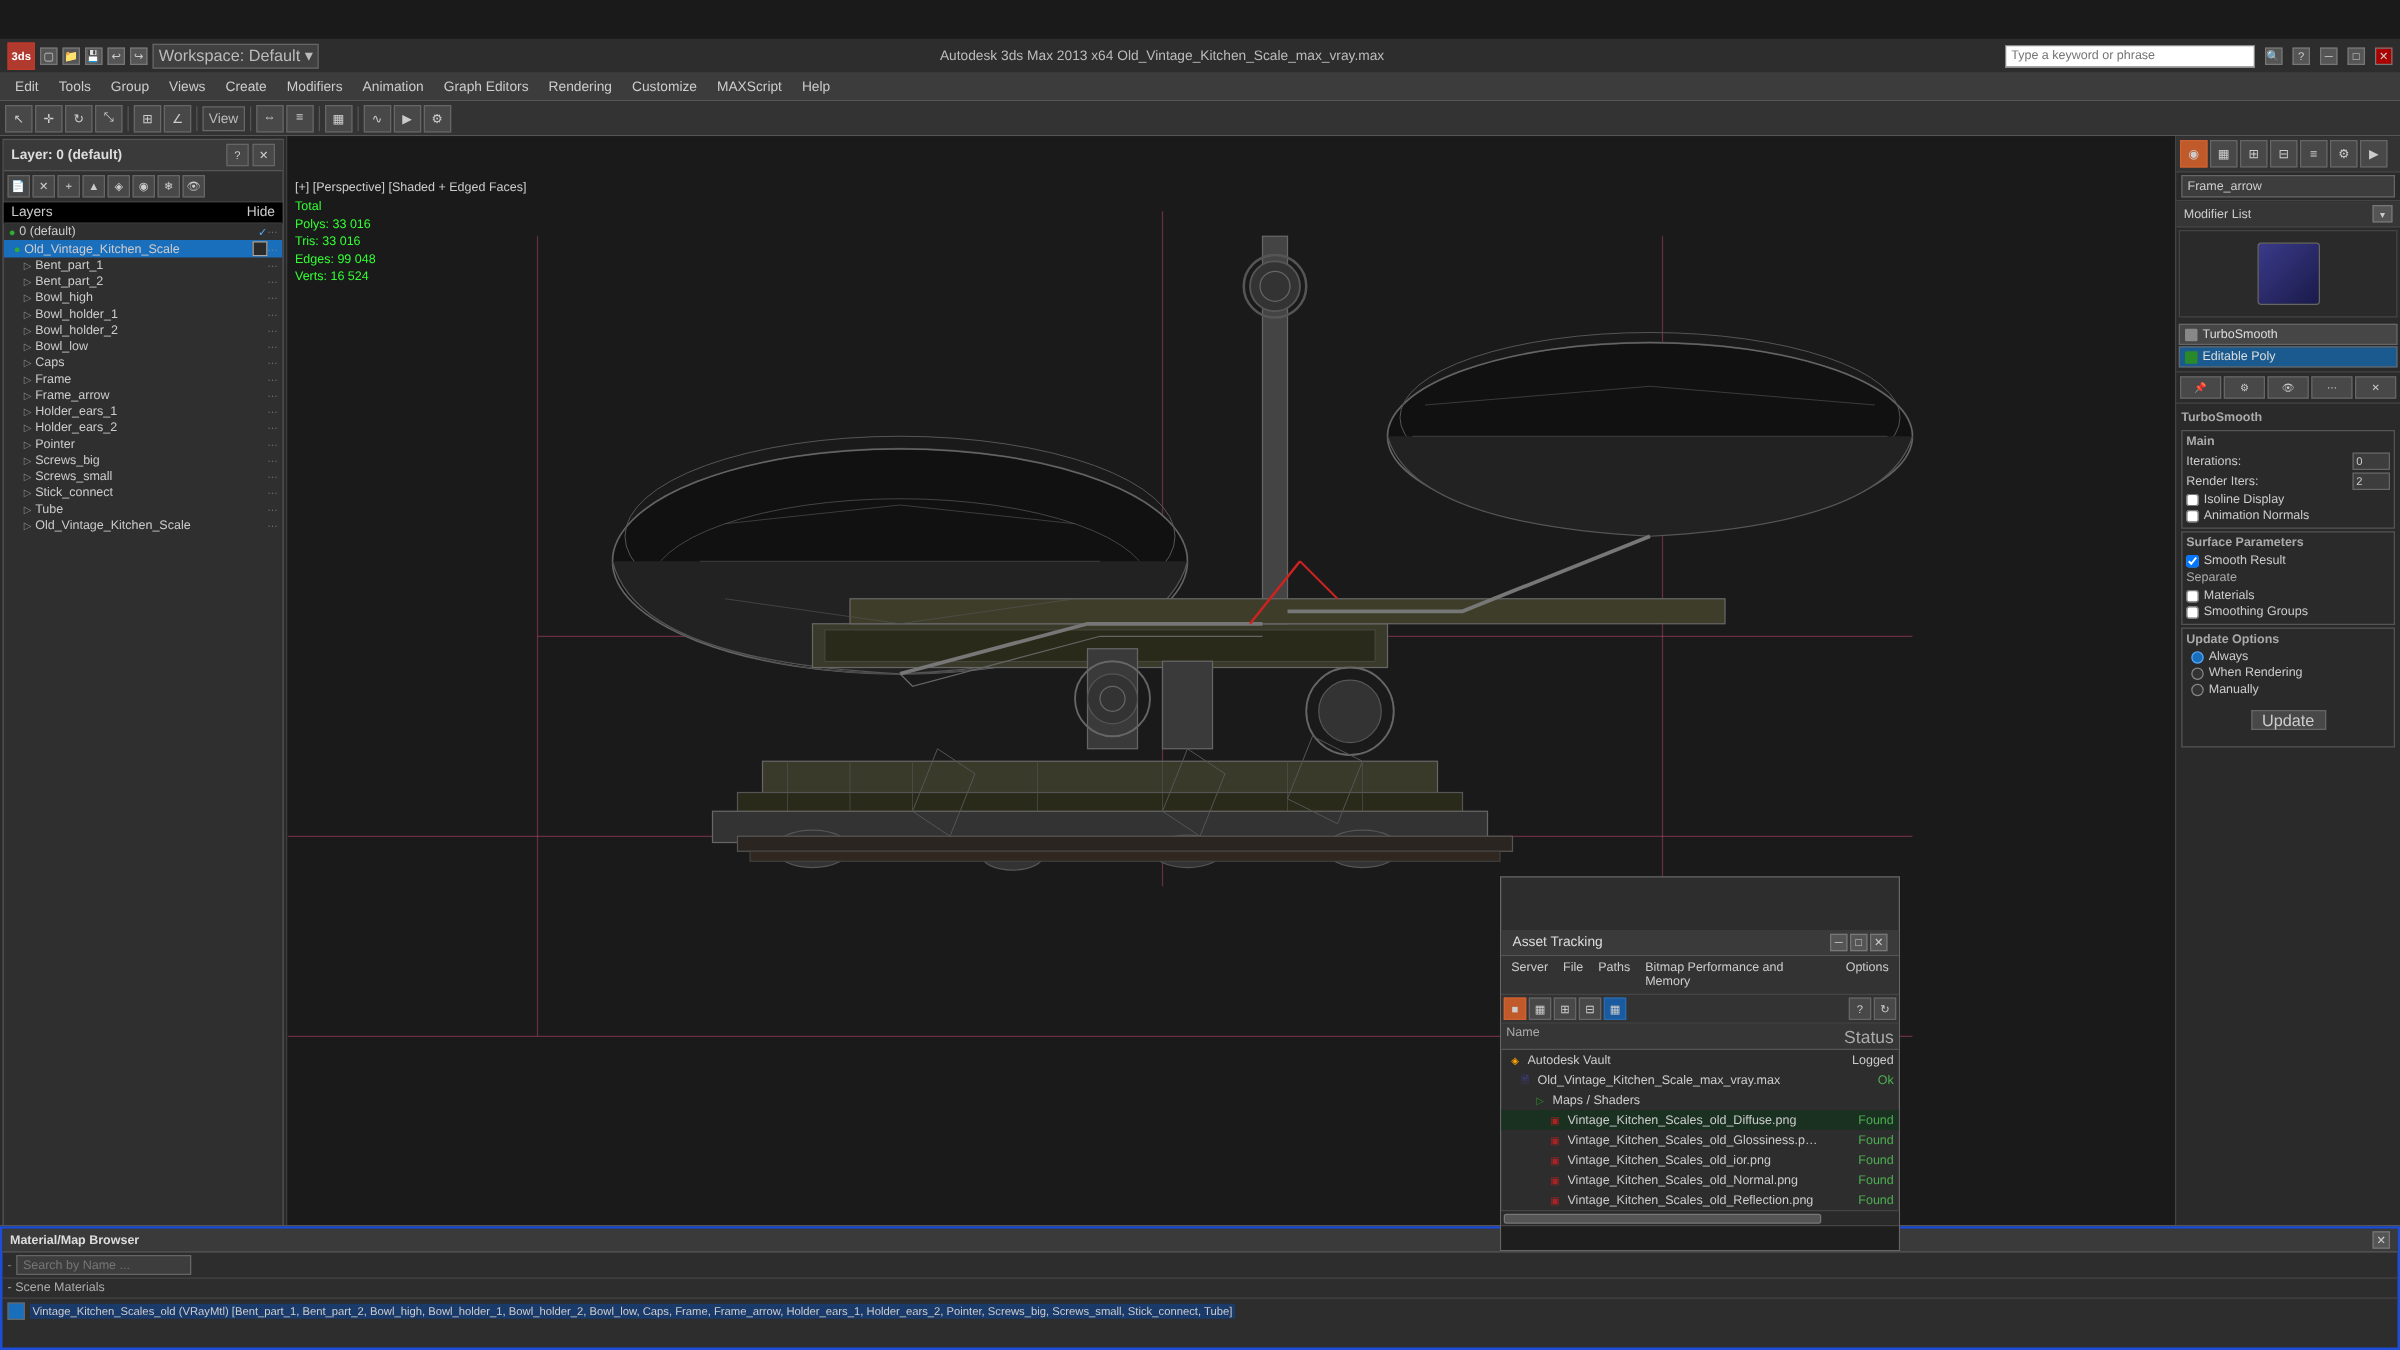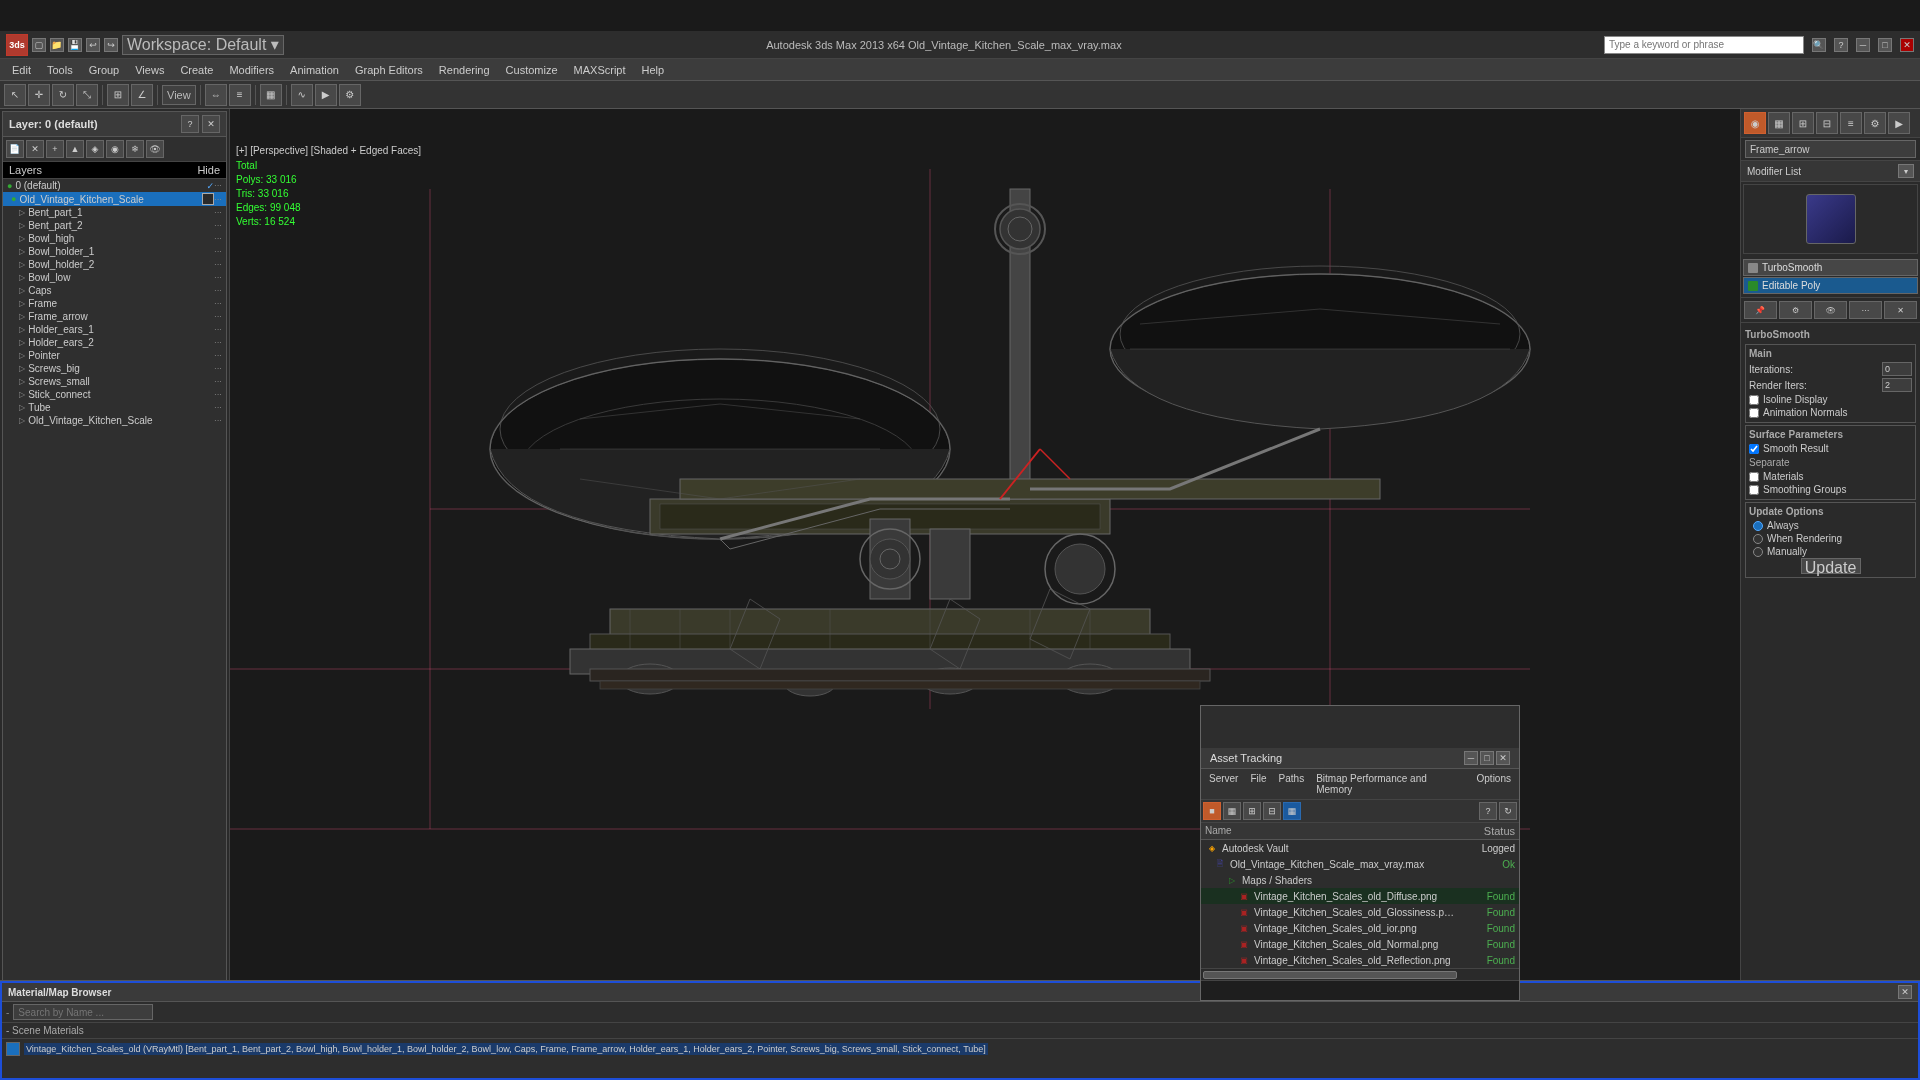"Workspace: Default ▾" div.toolbar-label { font-size: 16px -> 13px }
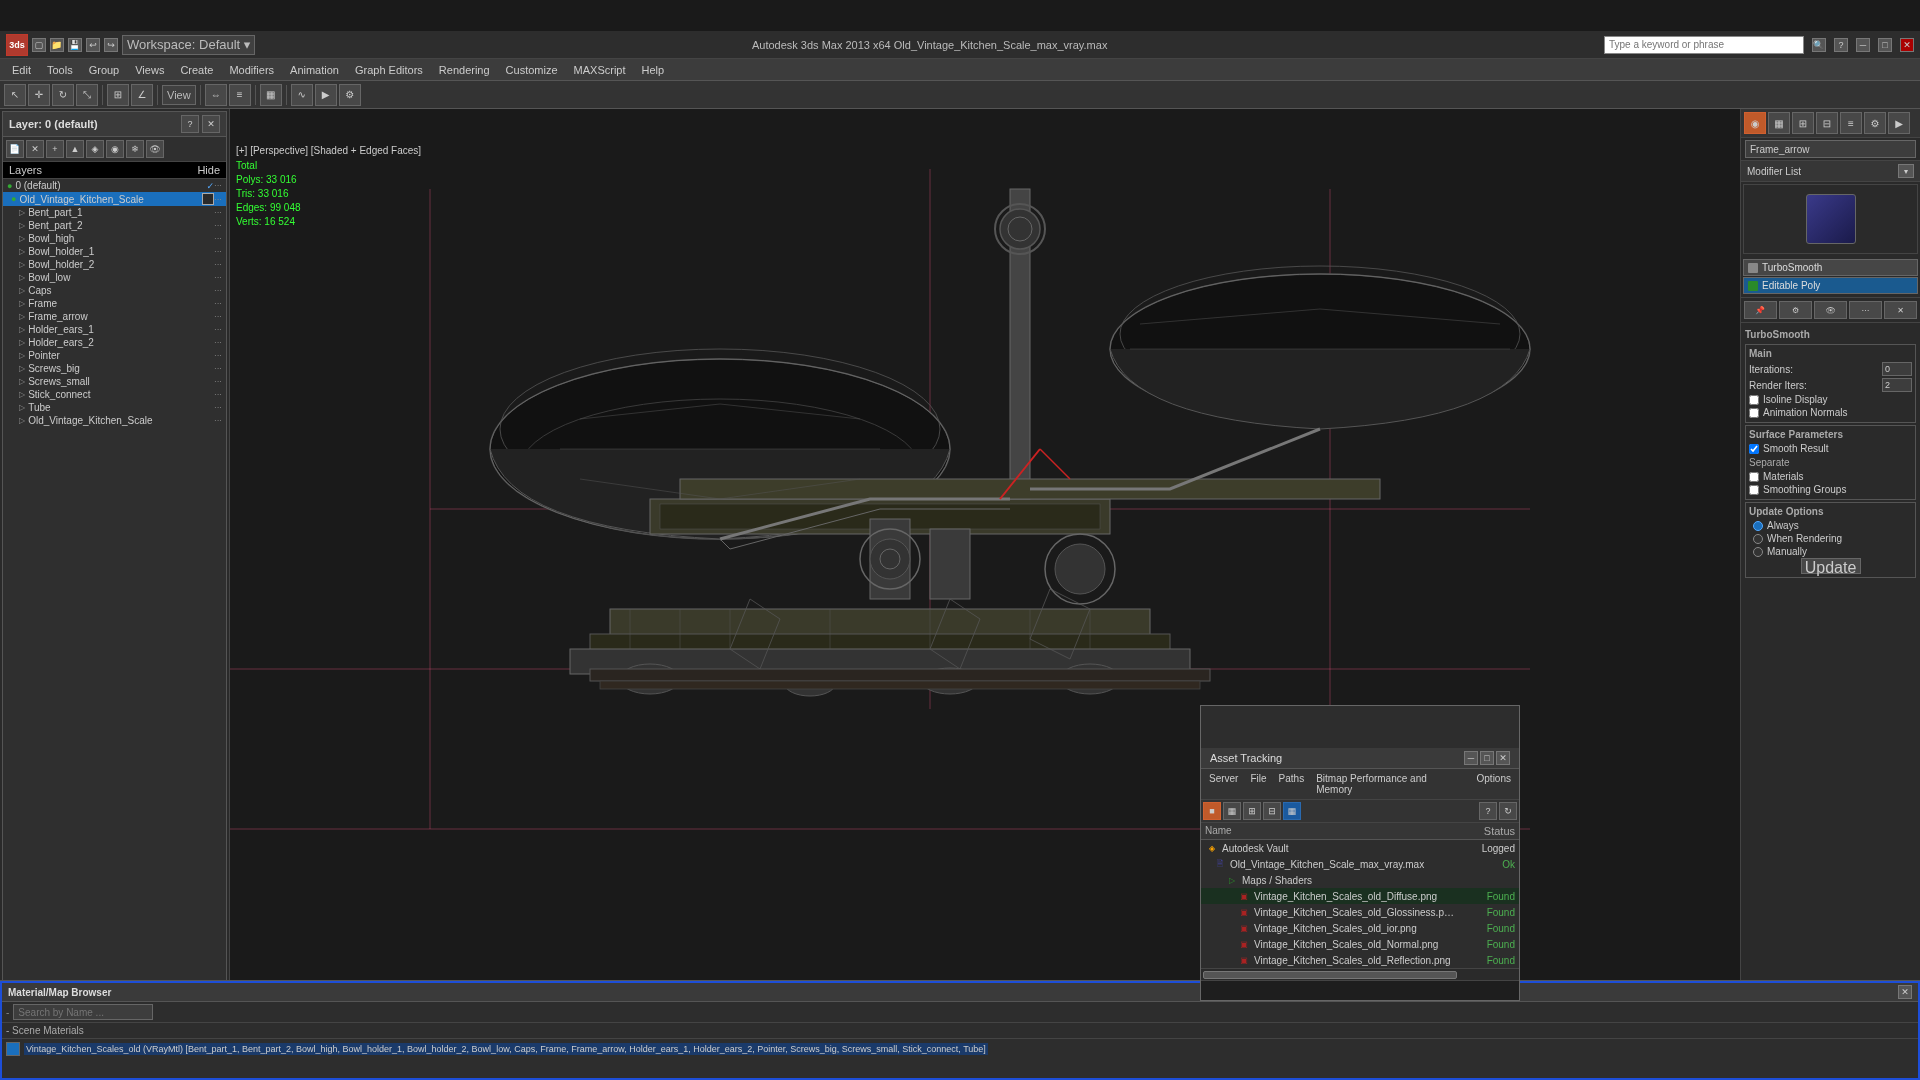"Update" .update-btn { font-size: 16px -> 13px; margin: 0 auto -> 10px auto }
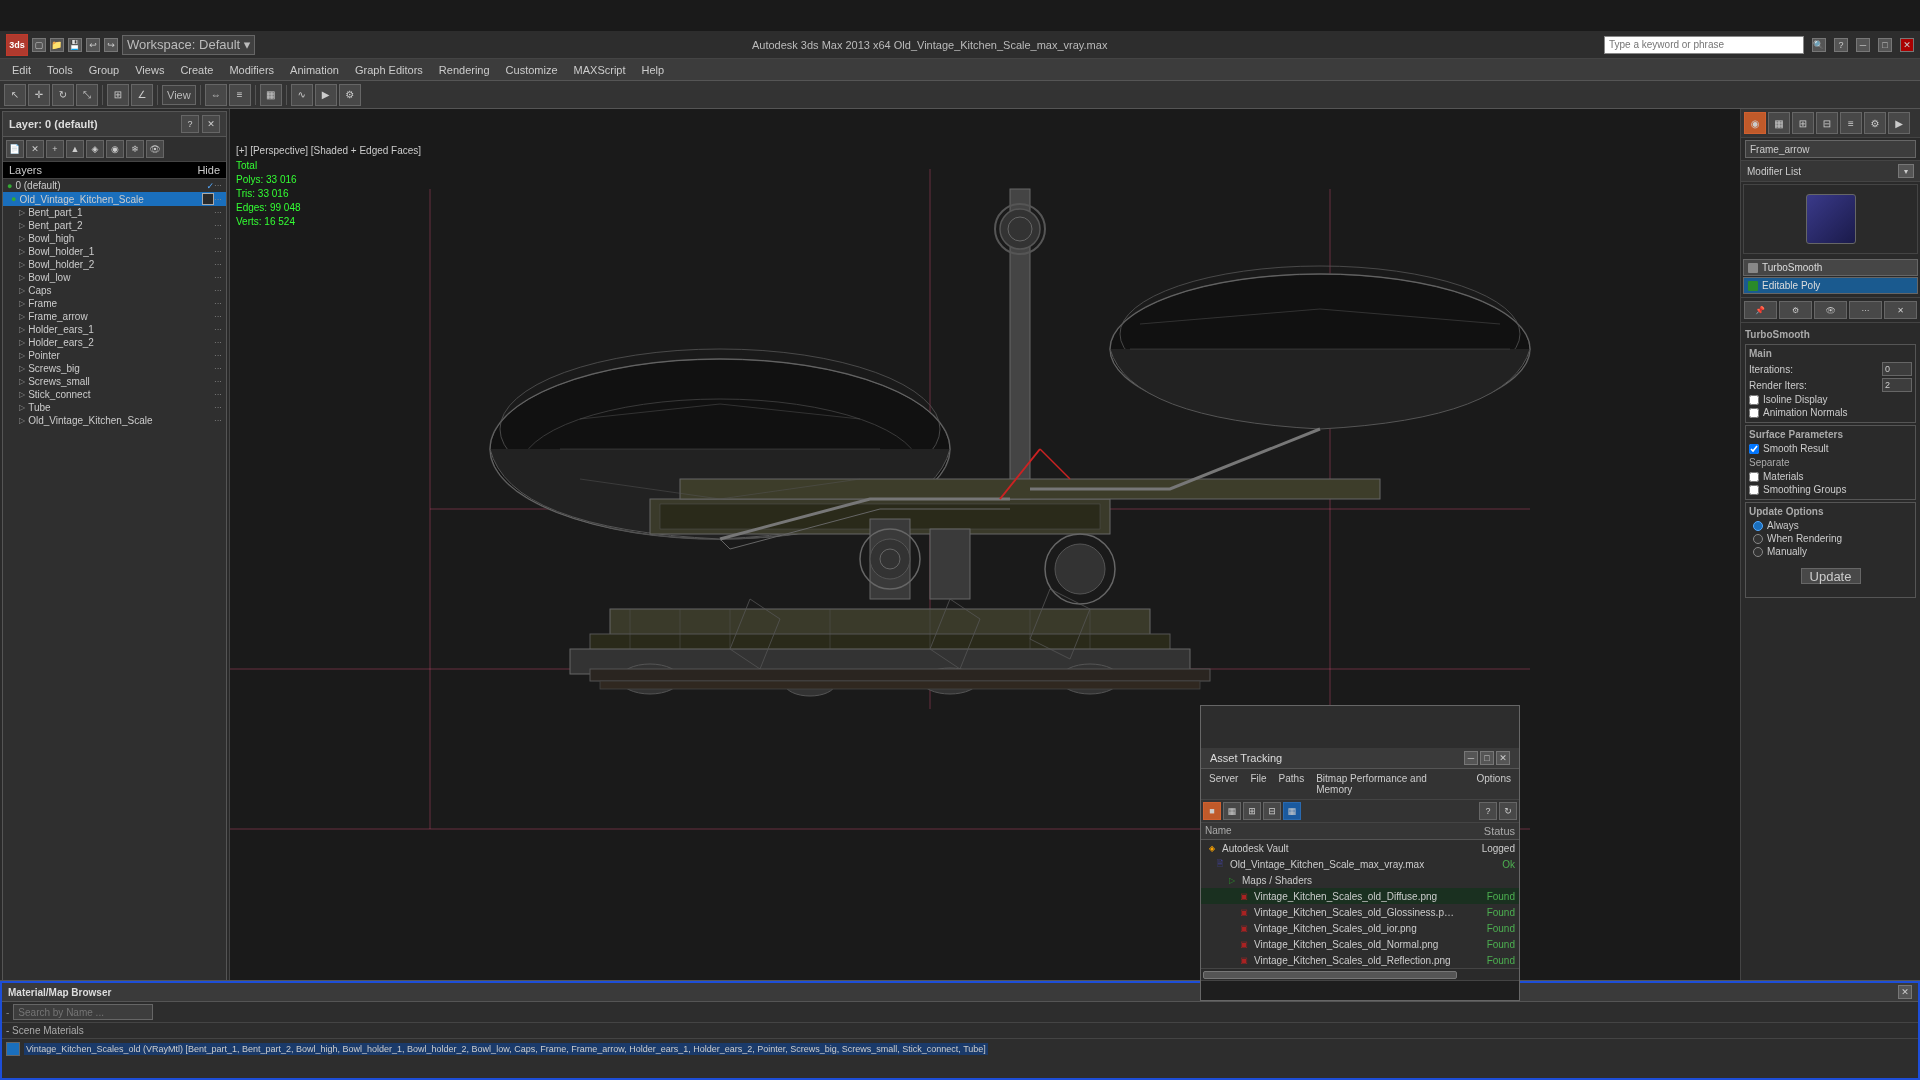"Status" .at-col-status { font-size: 11px -> 14px }
